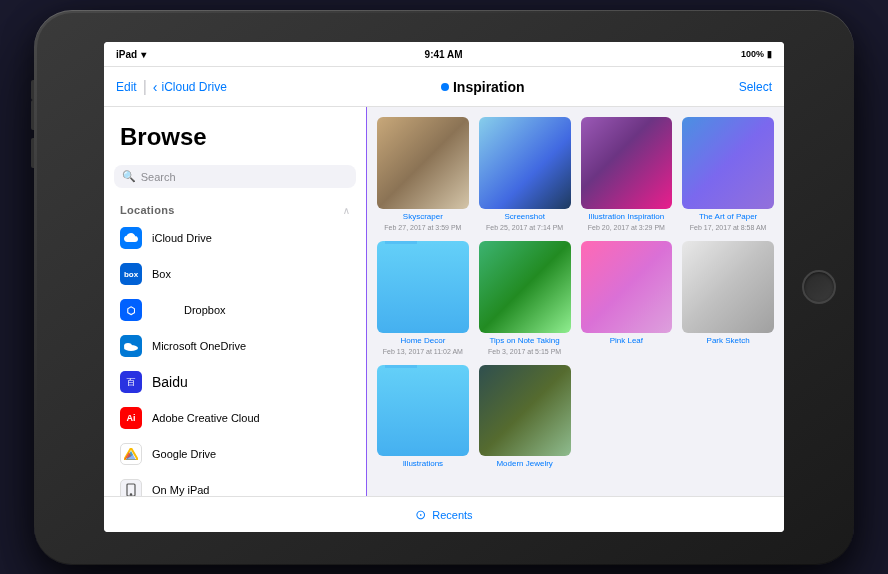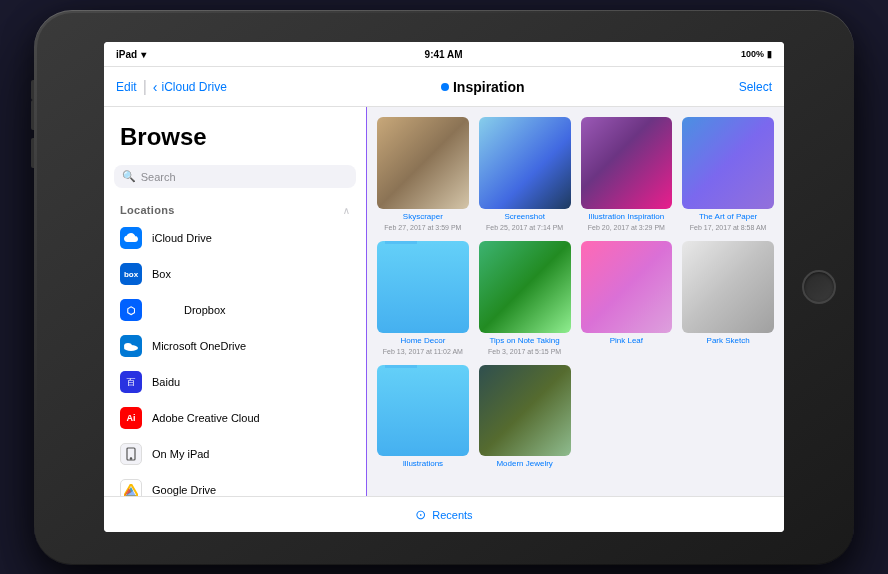"Baidu" span { font-size: 11px -> 14px }
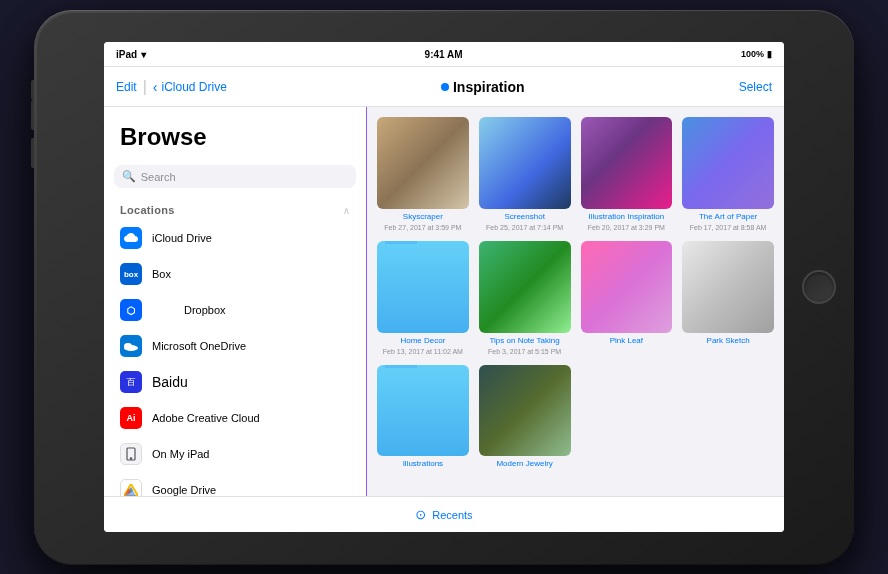"On My iPad" div.sidebar-item { order: before "Google Drive" -> after "Google Drive" }
